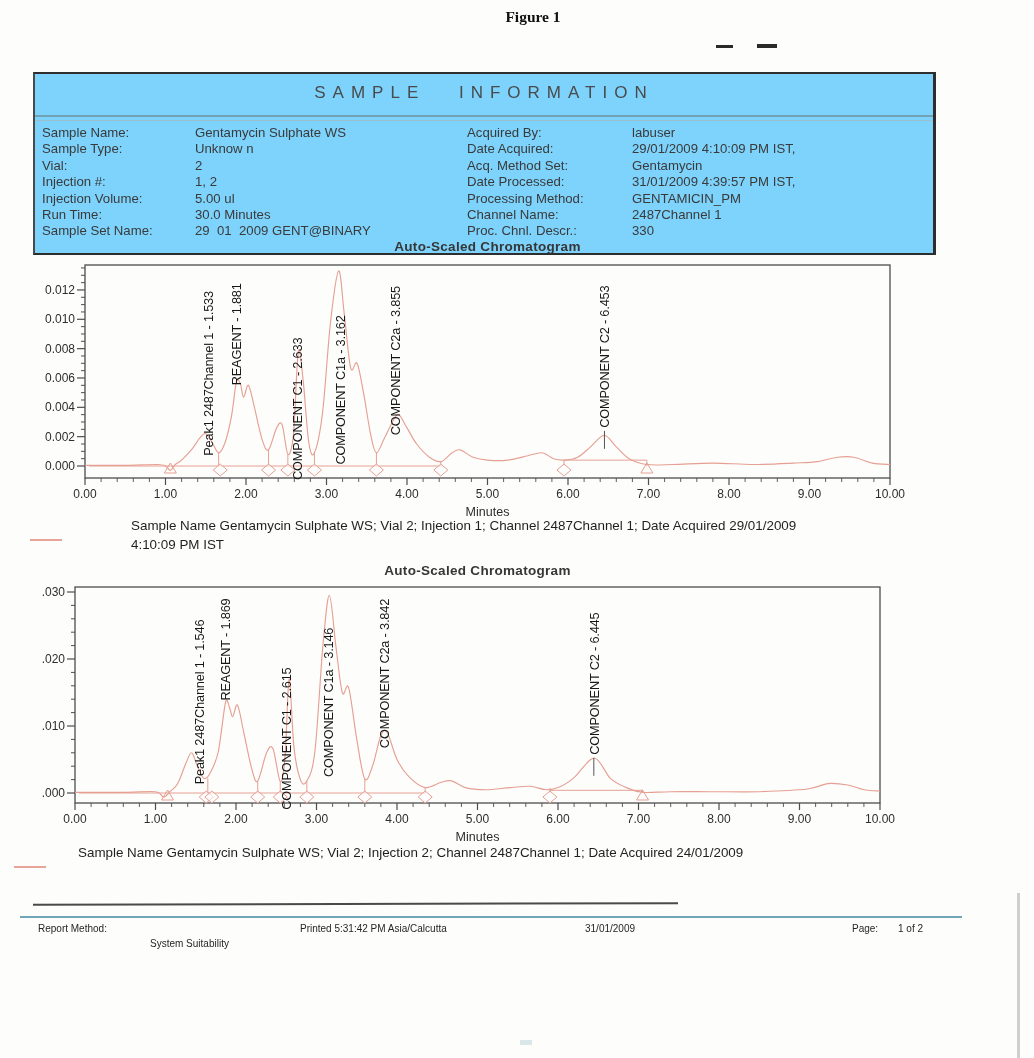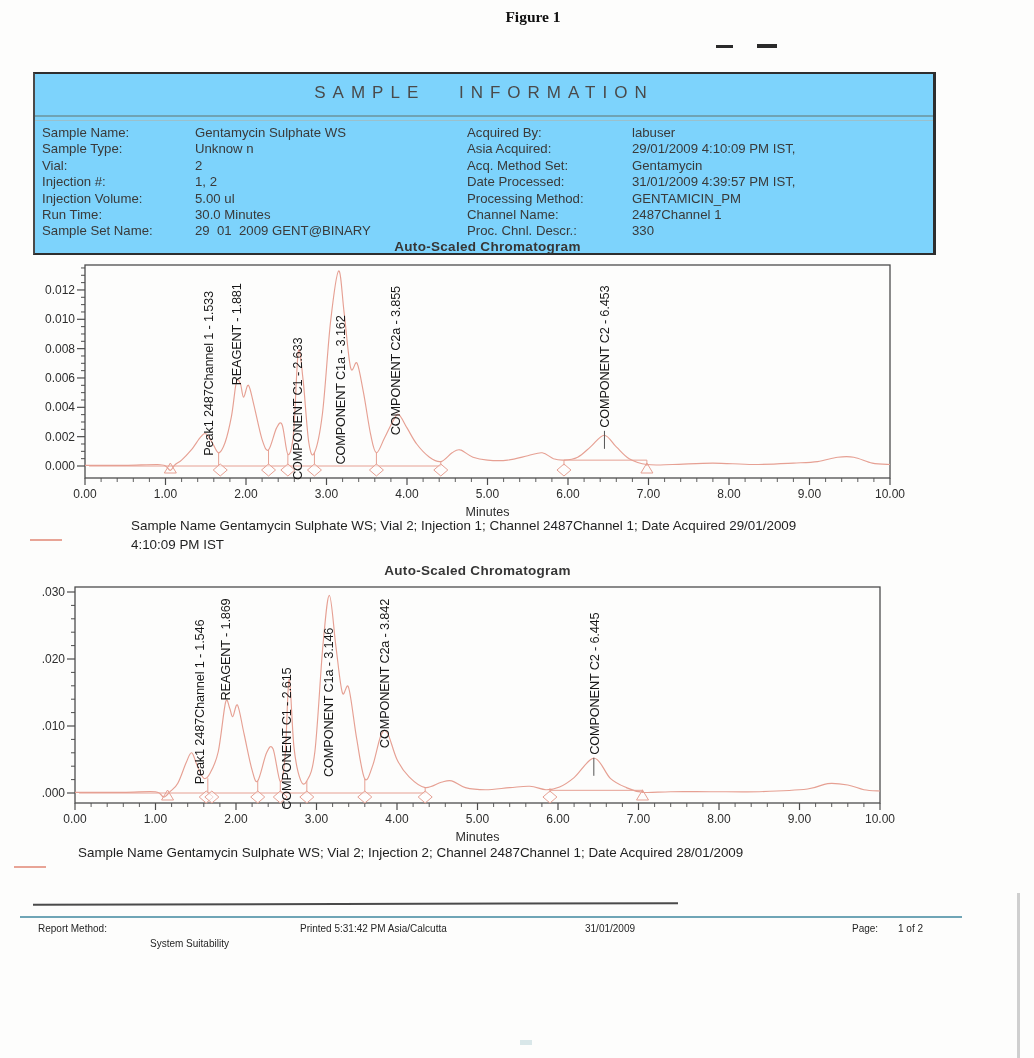"Asia Acquired:" span.flabel { text: Asia -> Date }
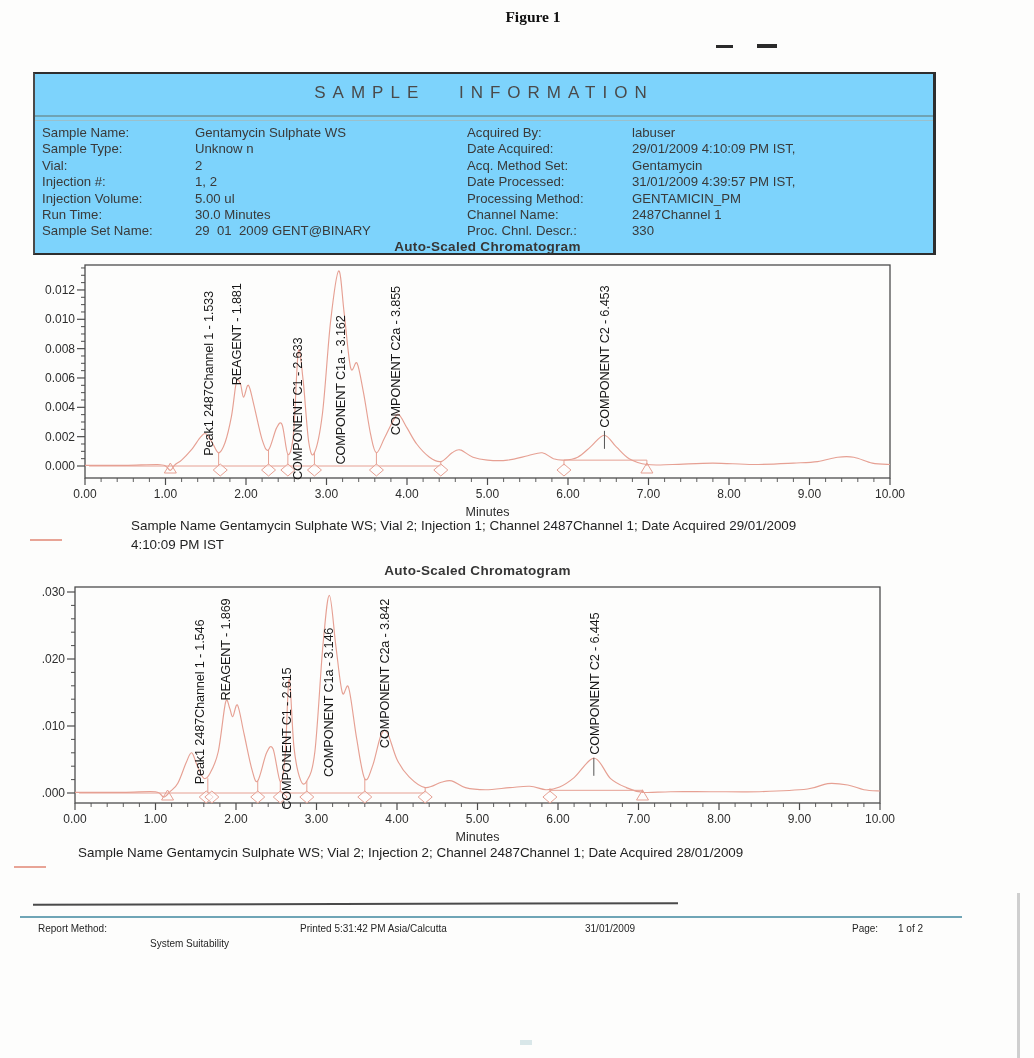"Sample Name Gentamycin Sulphate WS; Vial 2; Injection 2;" div { text: 28/01/2009 -> 24/01/2009 }
